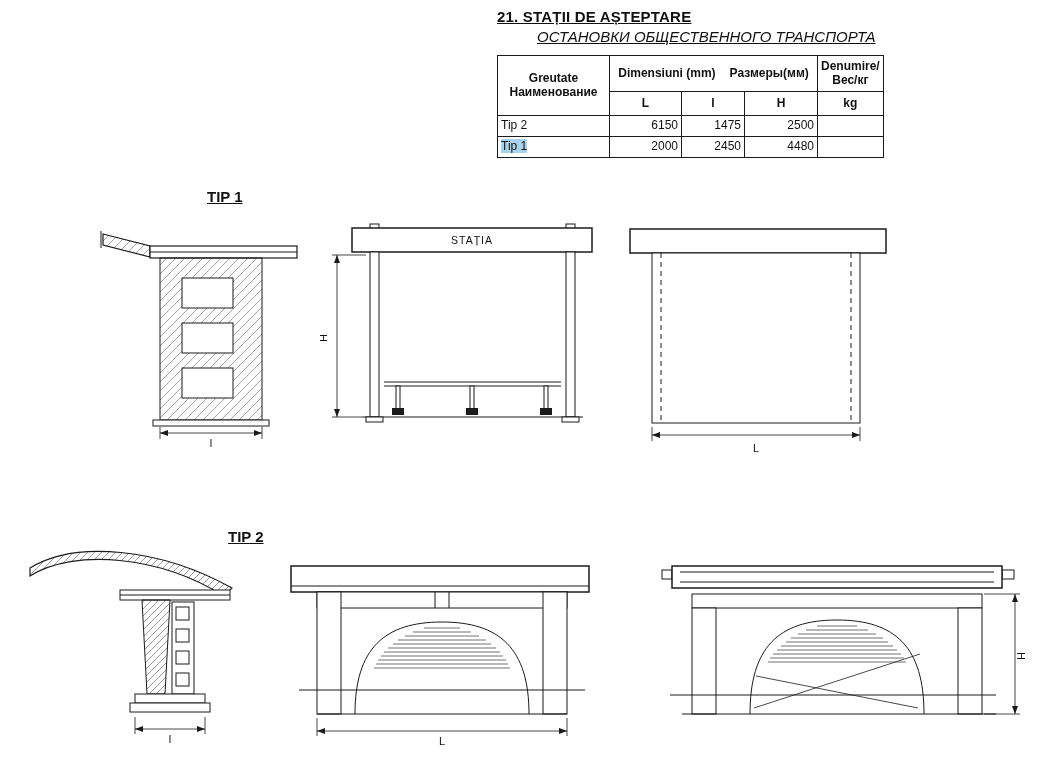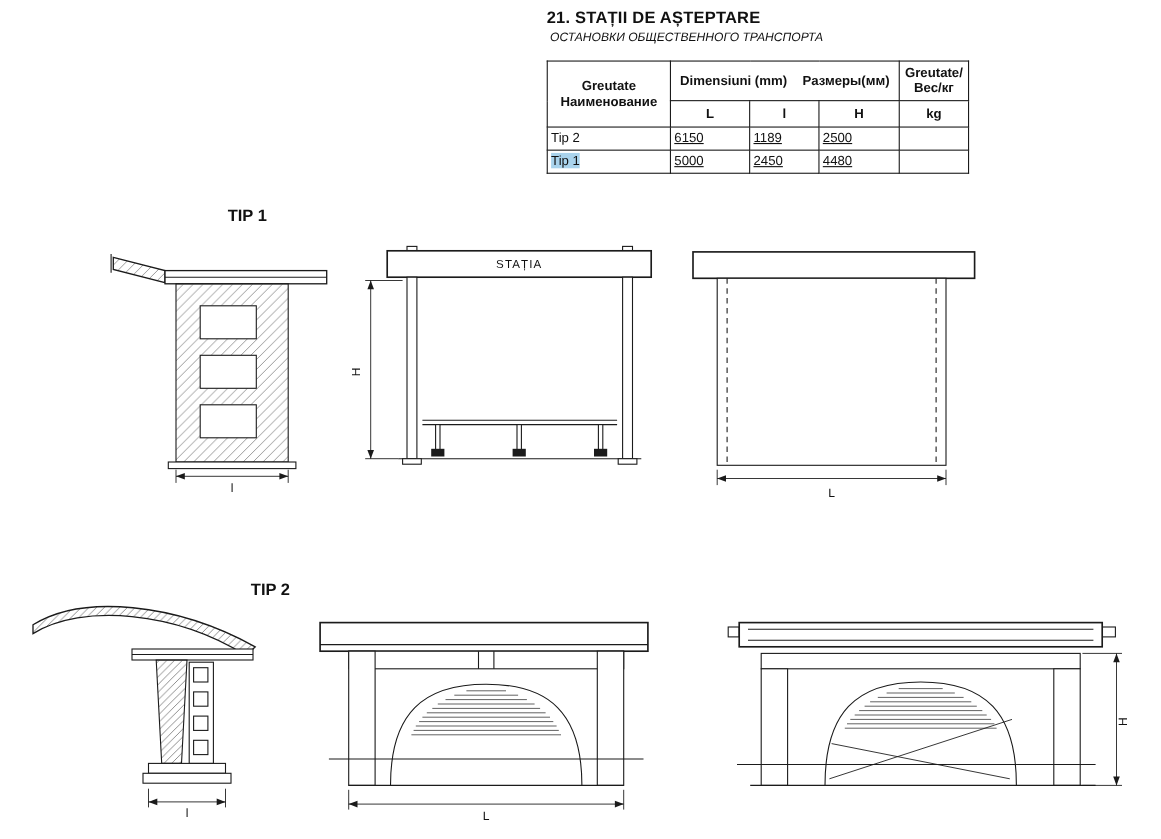"21. STAȚII DE AȘTEPTARE" .abs { text-decoration: none -> underline }
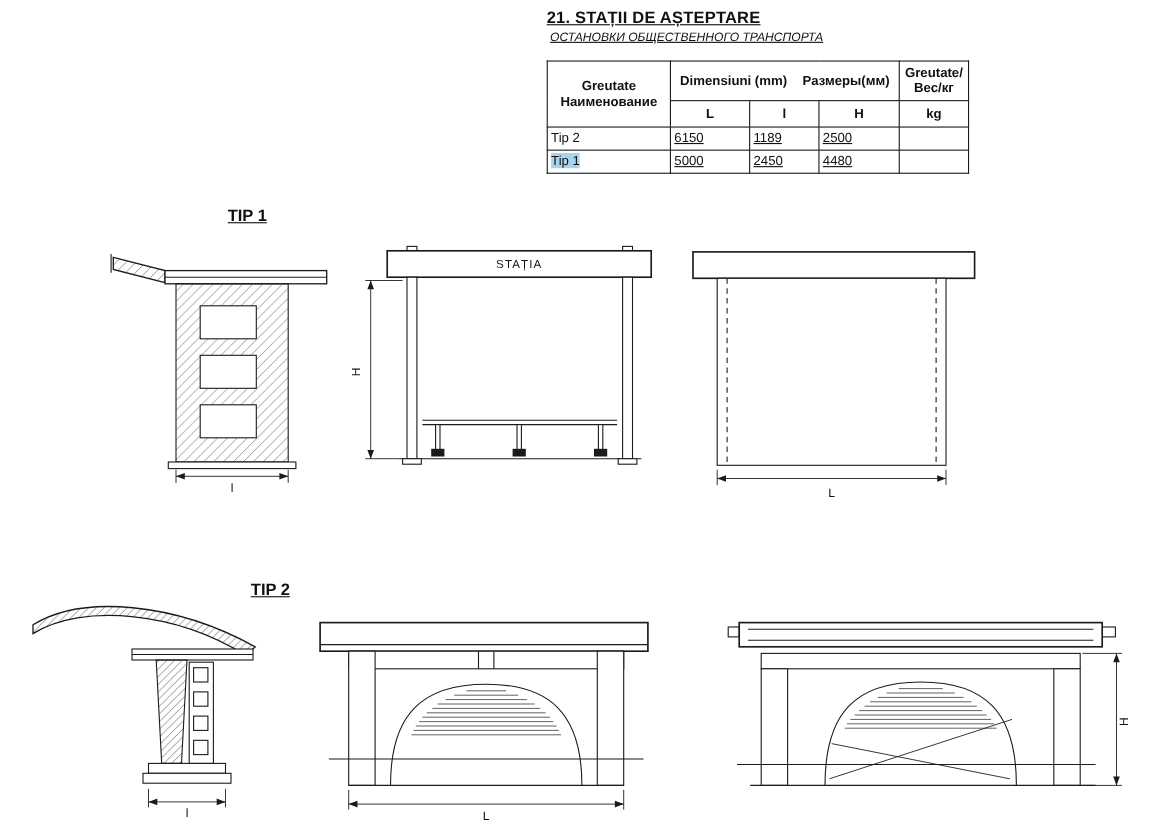"ОСТАНОВКИ ОБЩЕСТВЕННОГО ТРАНСПОРТА" .doc-subtitle { font-size: 11px -> 15px; left: 500px -> 537px }
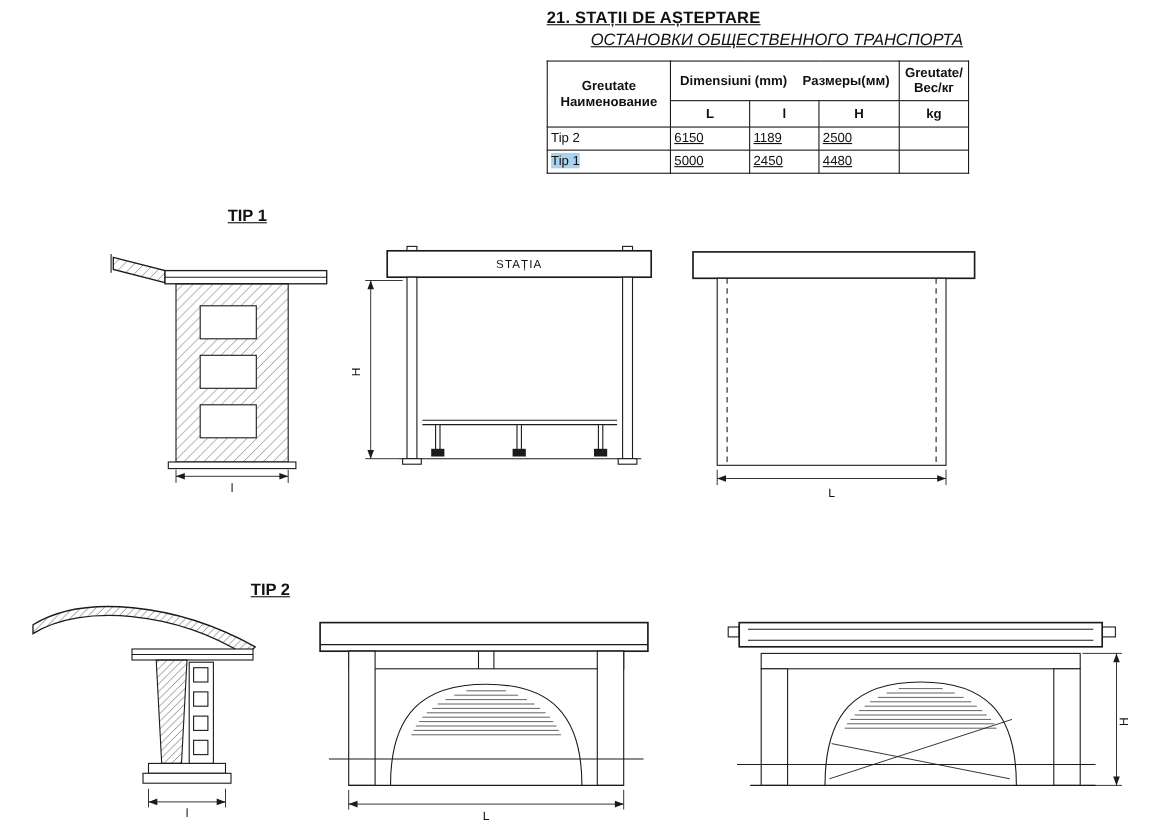"Greutate/" div { text: Greutate/ -> Denumire/ }
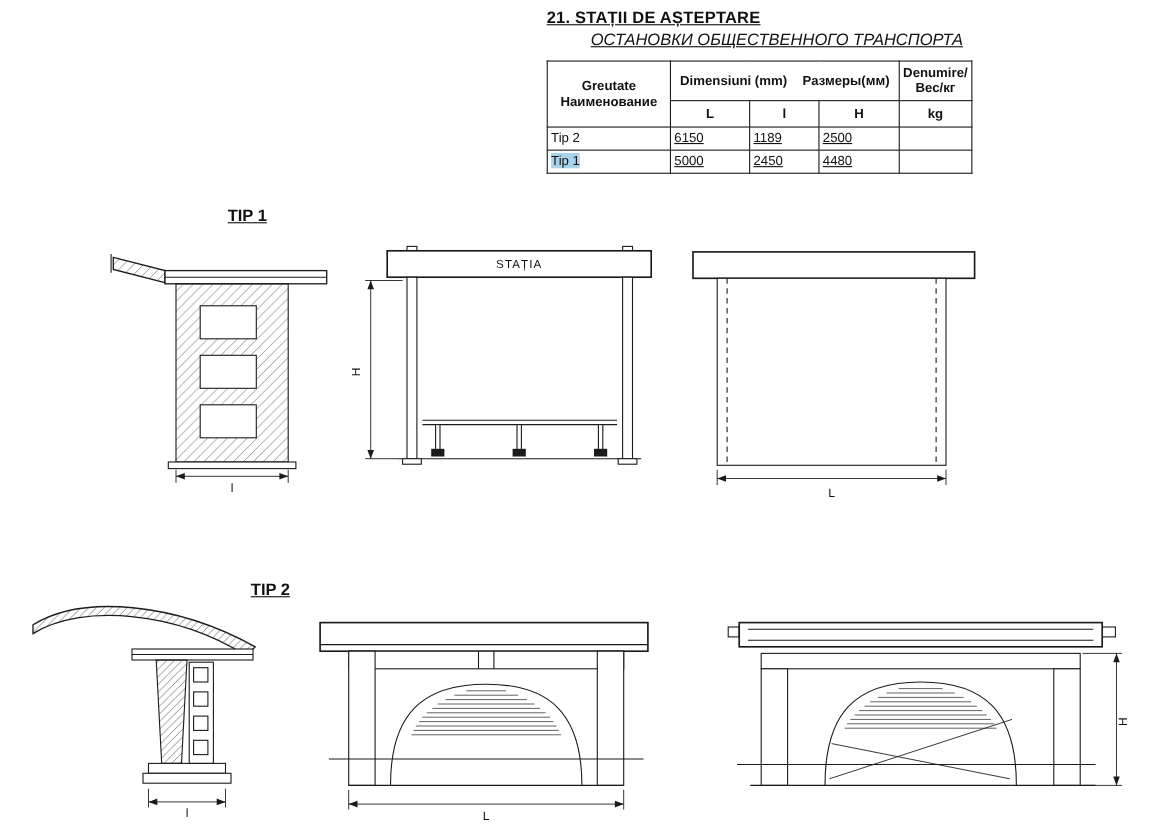"6150" .spec-table td.num { text-align: left -> right; text-decoration: underline -> none }
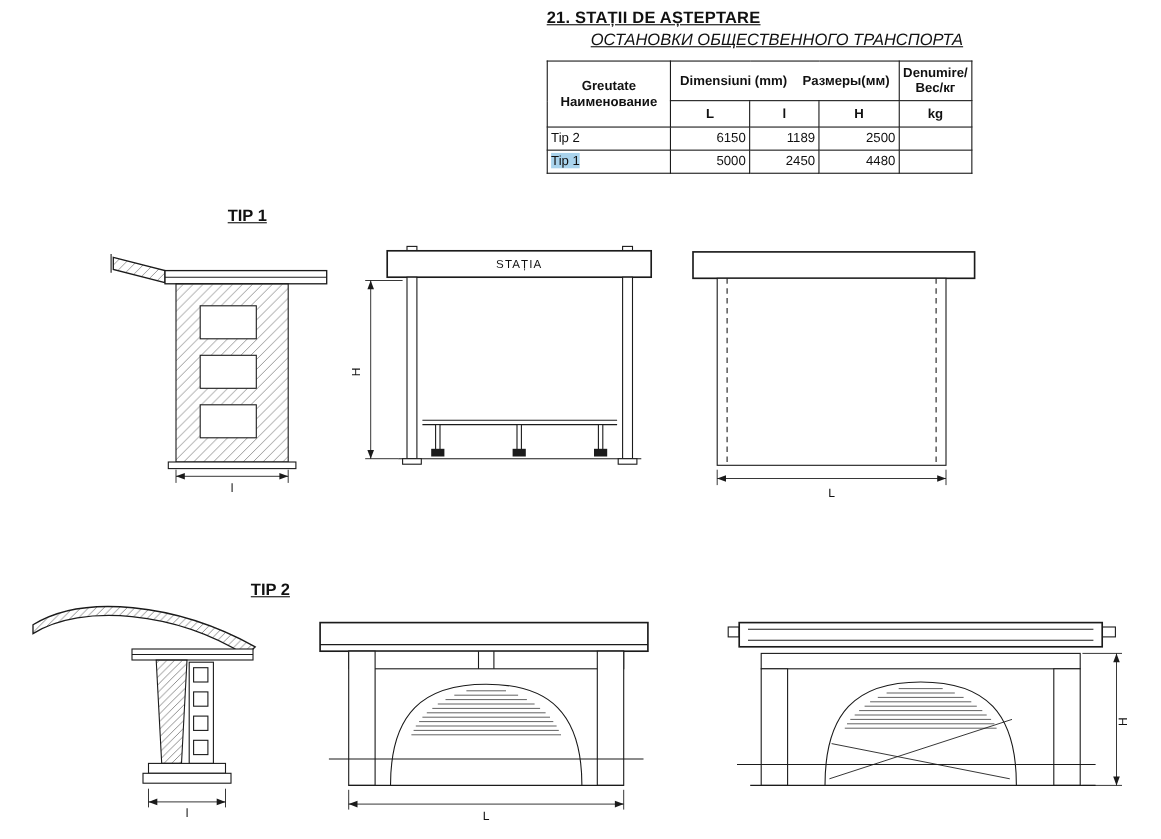"1189" td.num { text: 1189 -> 1475 }
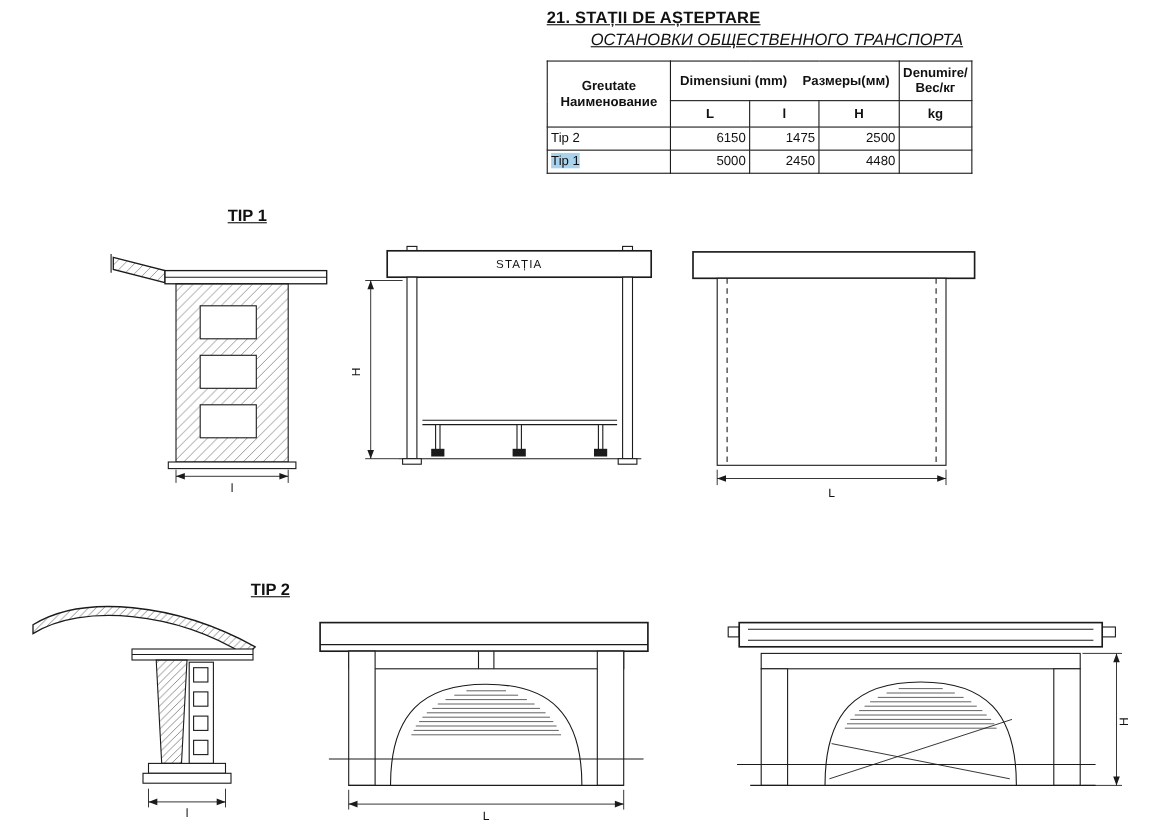"5000" td.num { text: 5000 -> 2000 }
